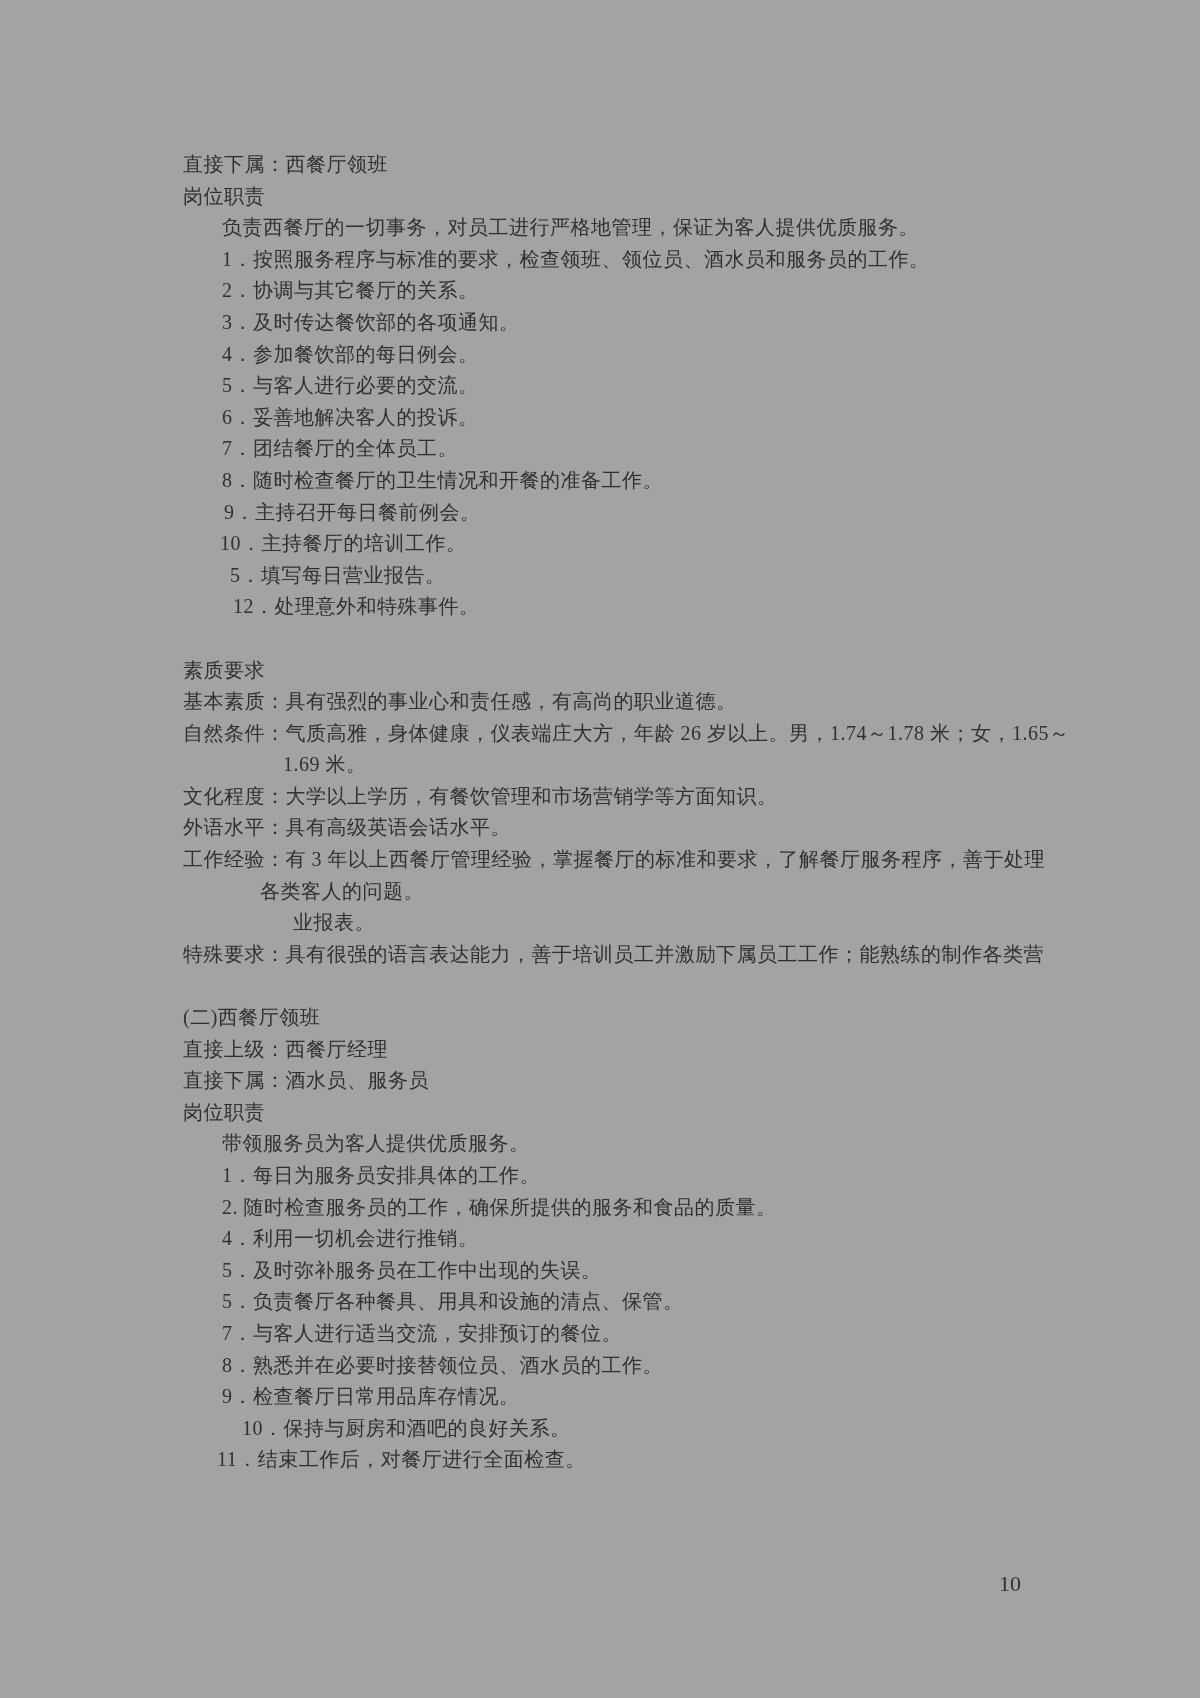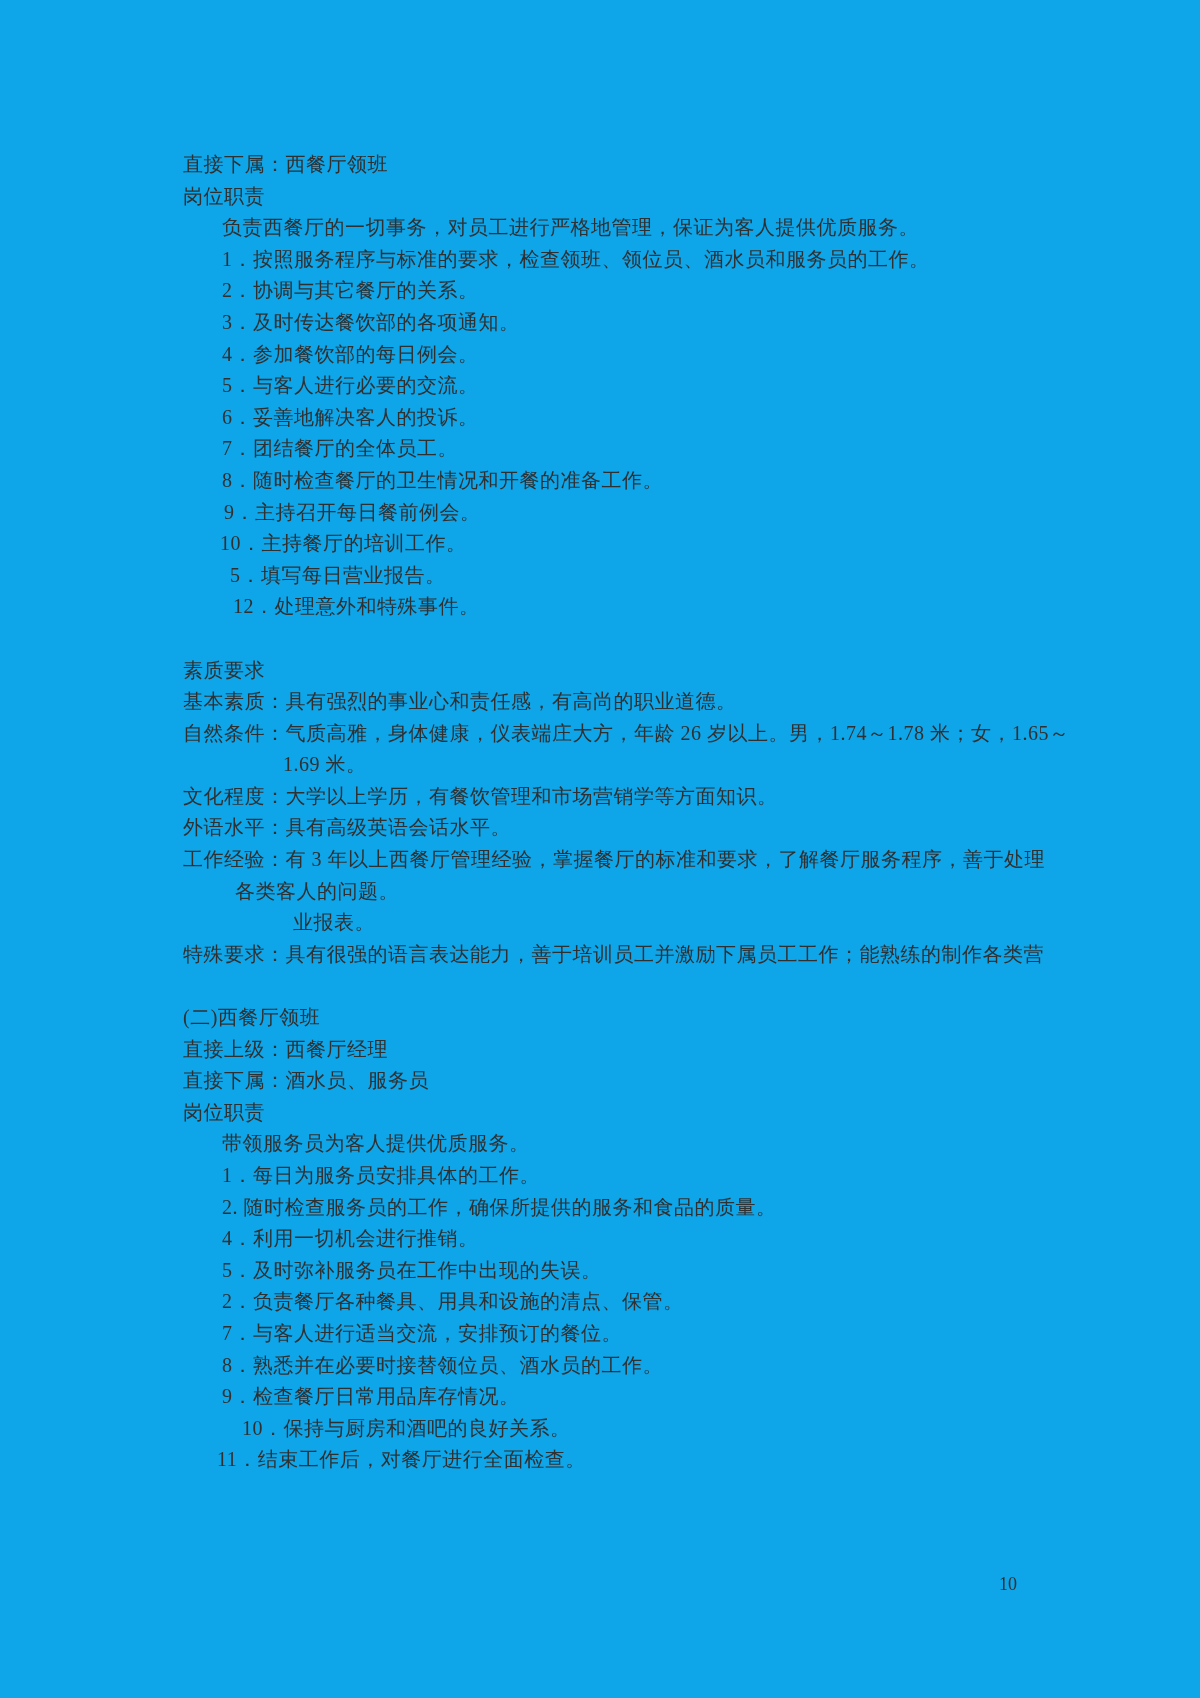"直接下属：西餐厅领班" .page { background: #0ea5e9 -> #a3a3a3 }
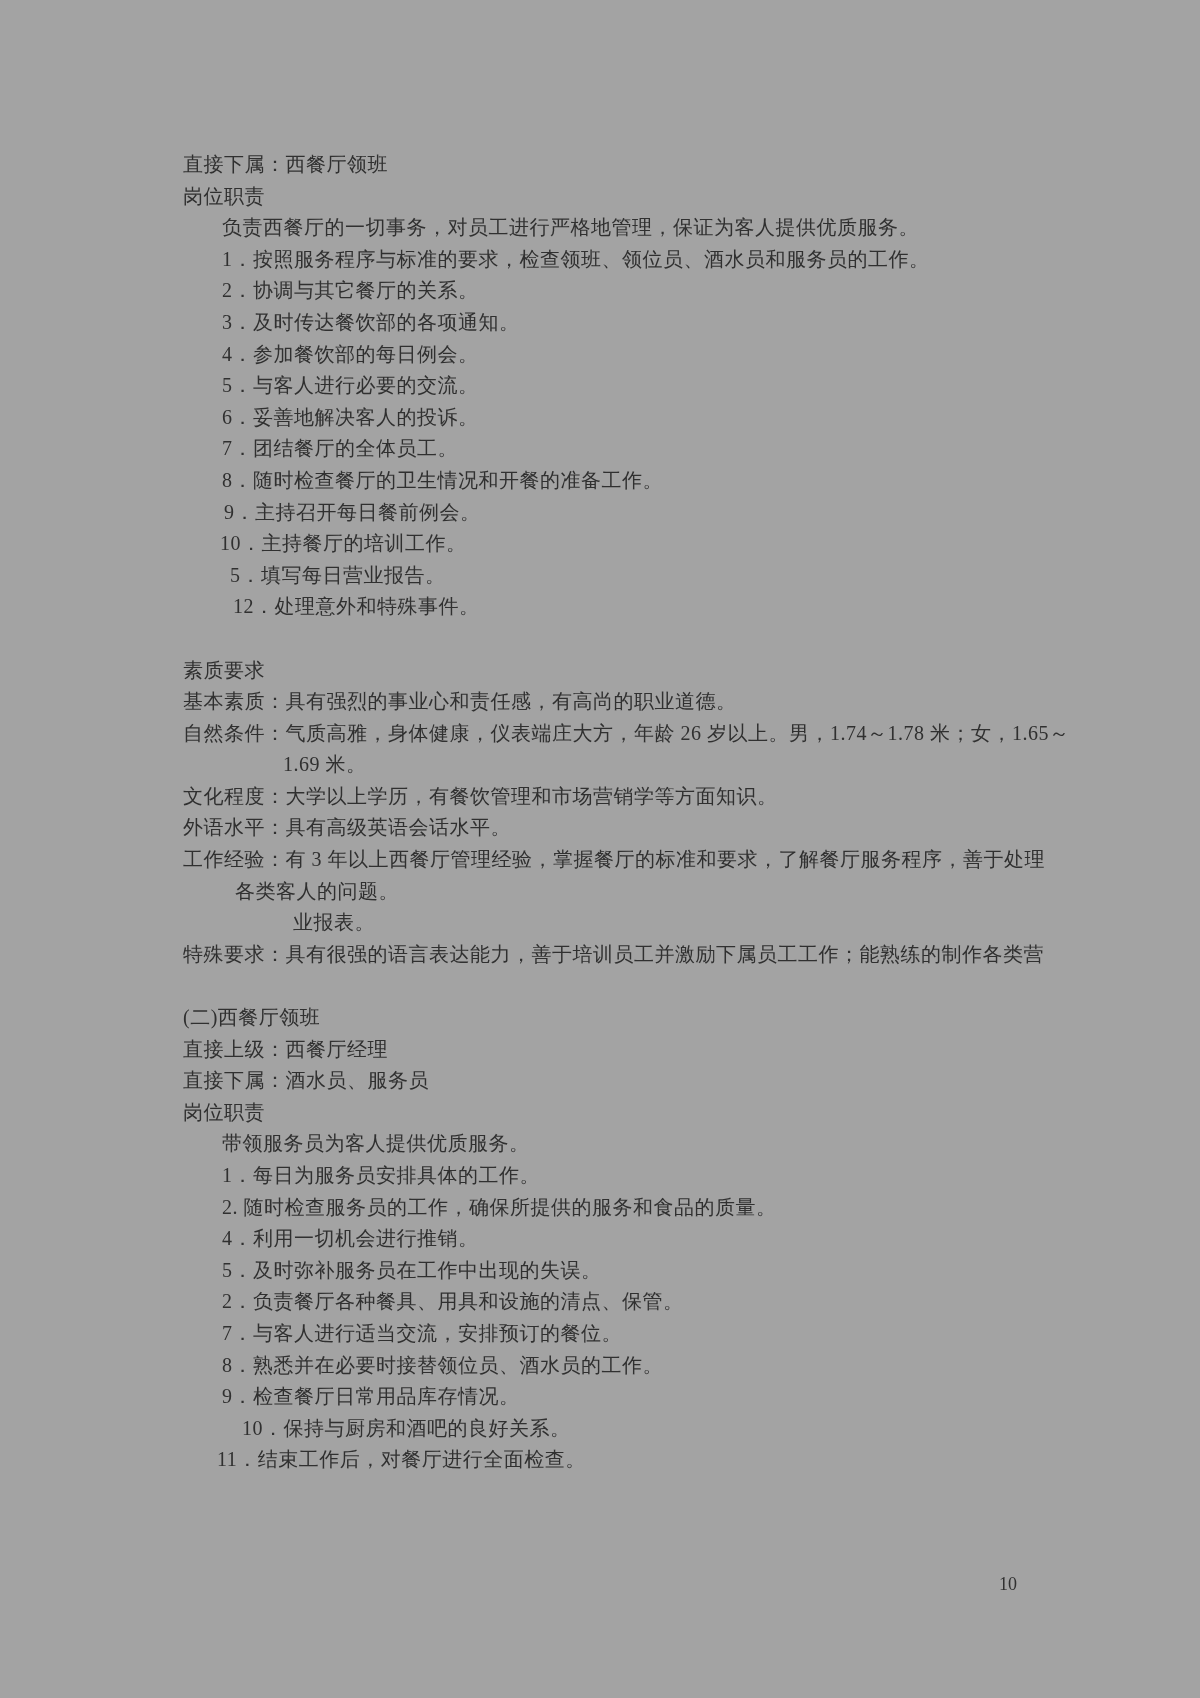"各类客人的问题。" div.line { margin-left: 52px -> 77px }
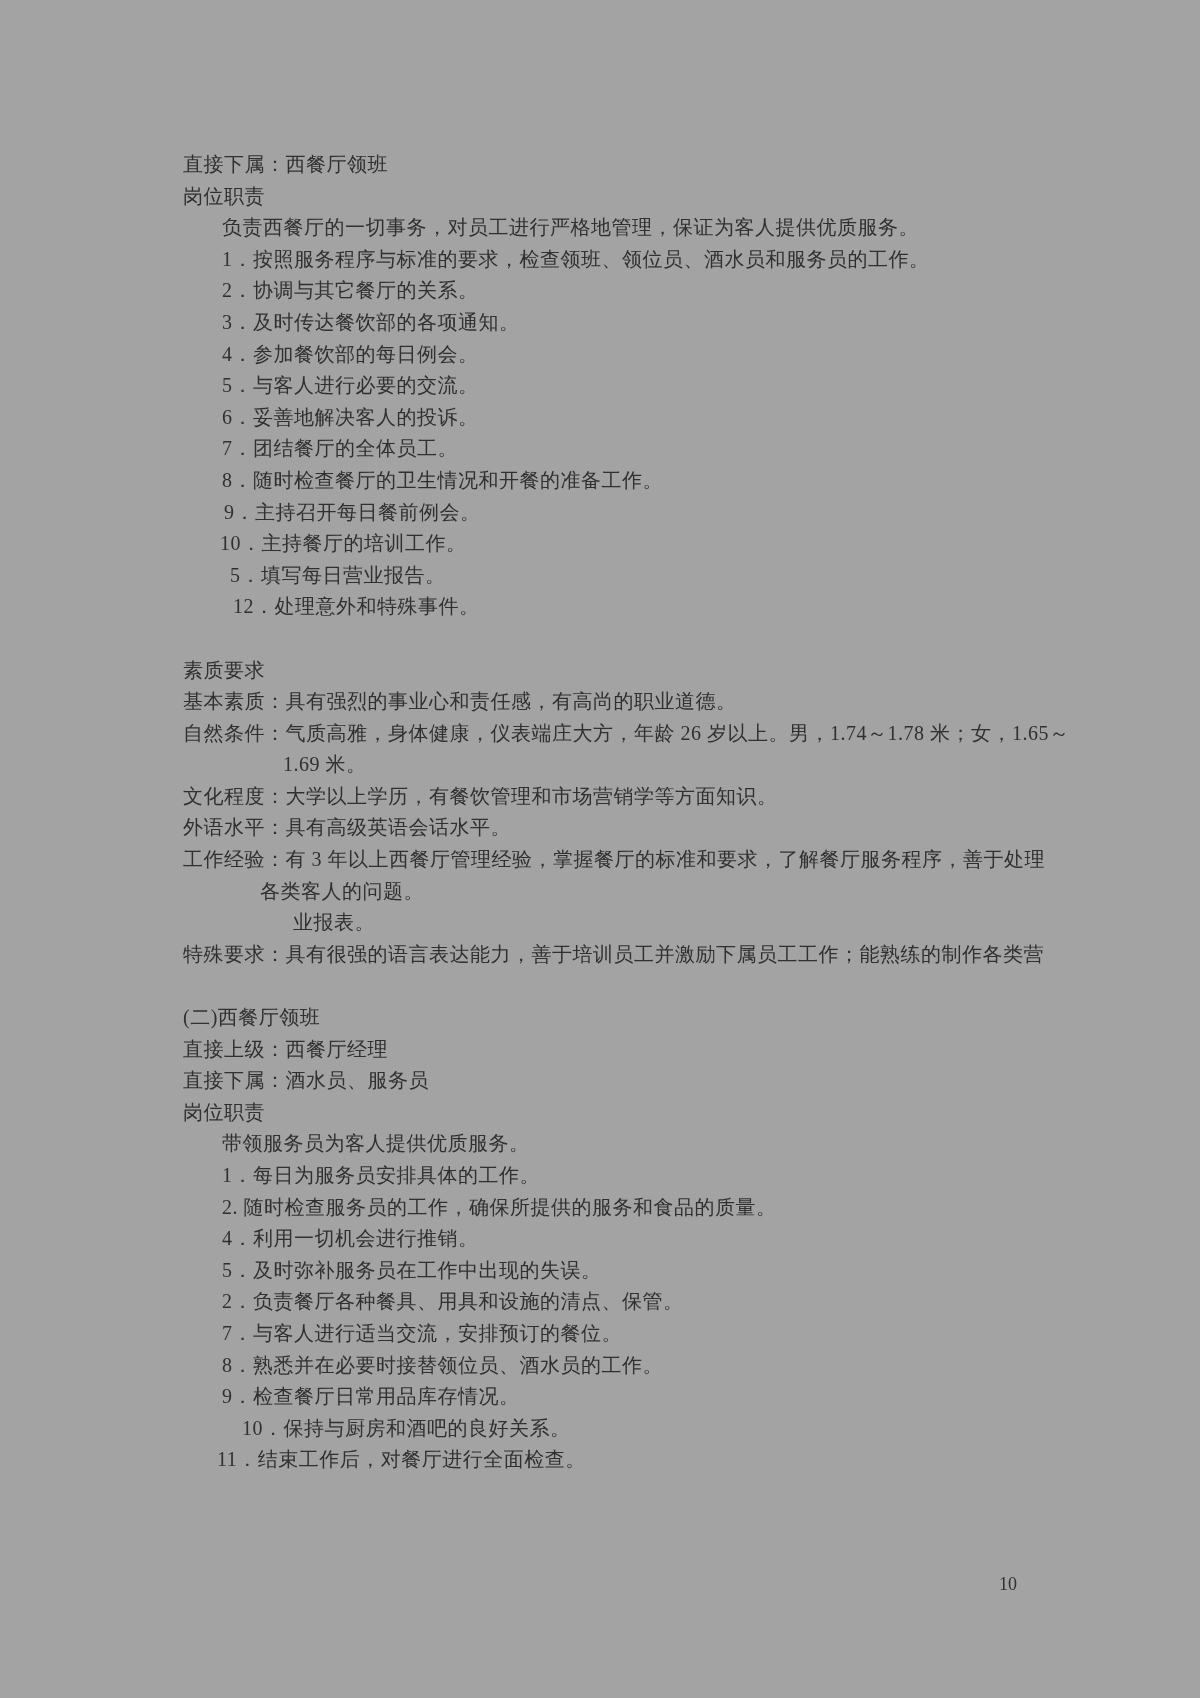"2．负责餐厅各种餐具、用具和设施的清点、保管。" div.line { text: 2 -> 5 }
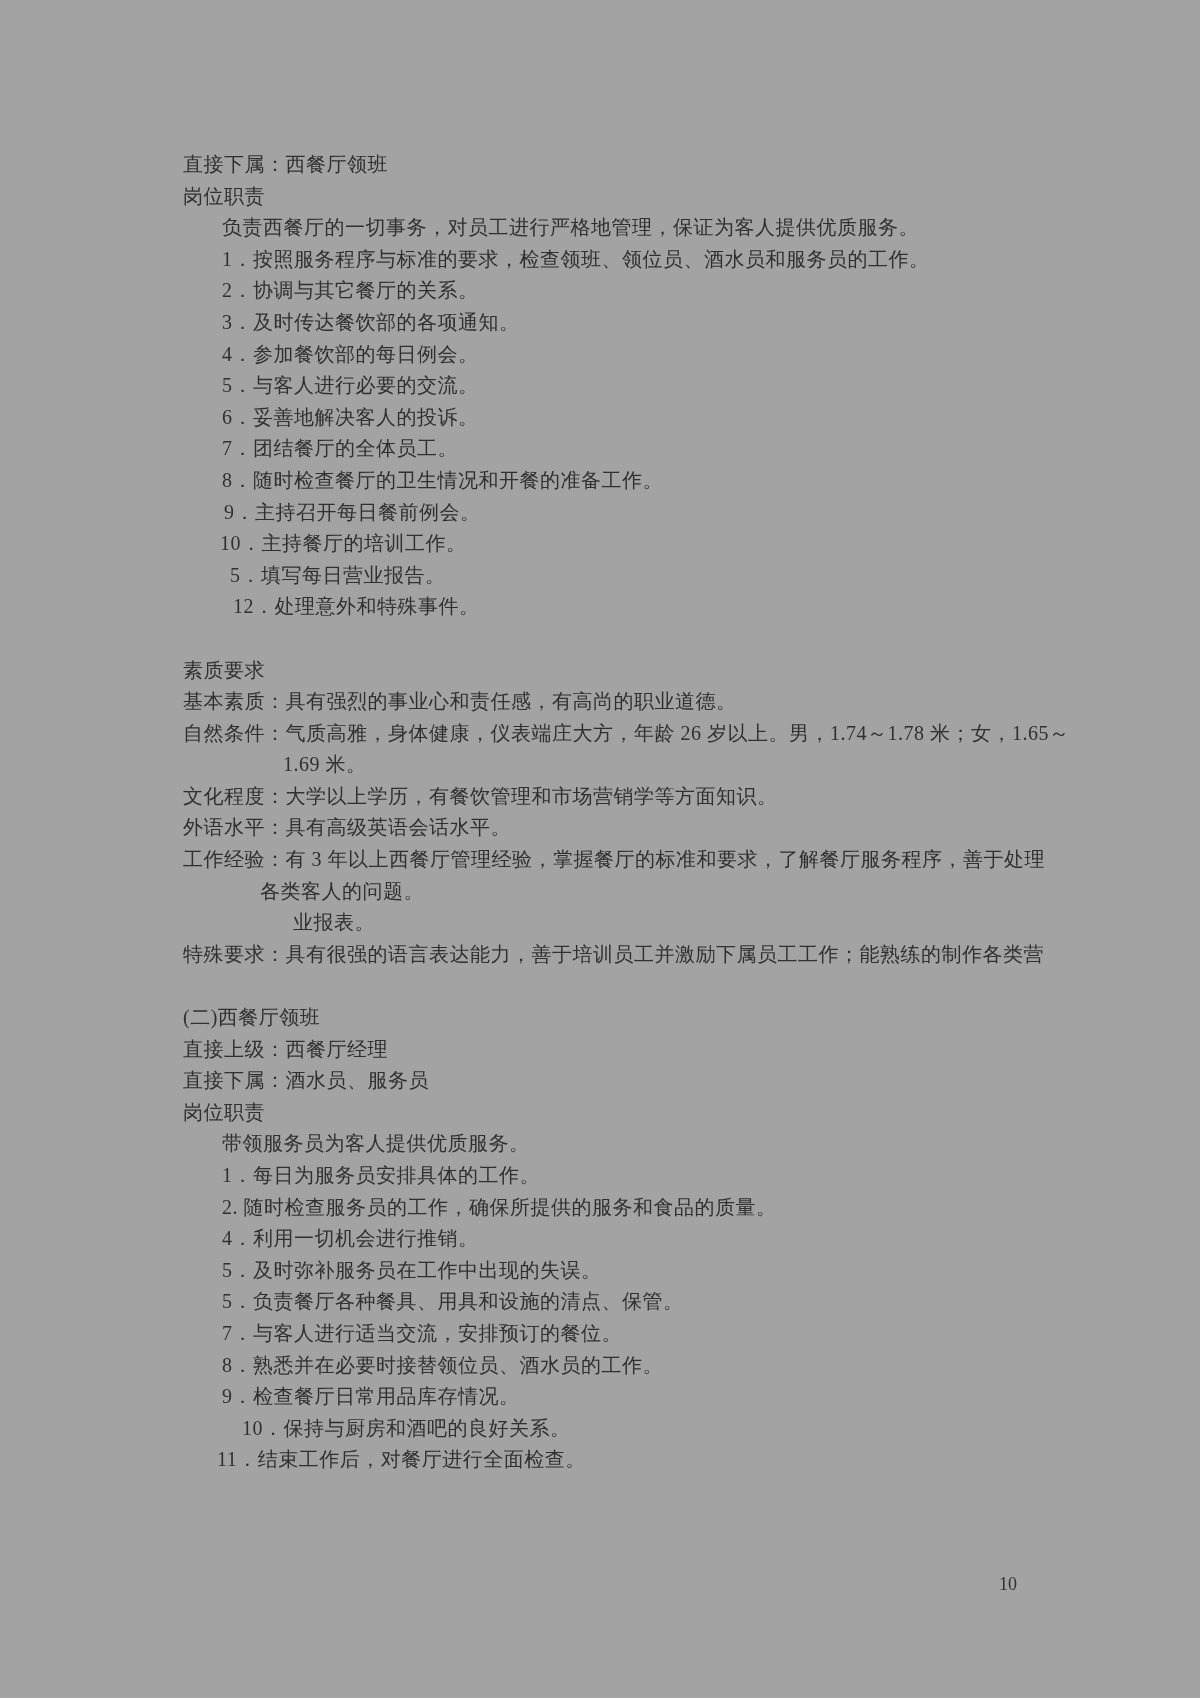"10" .page-number { font-size: 18px -> 22px }
